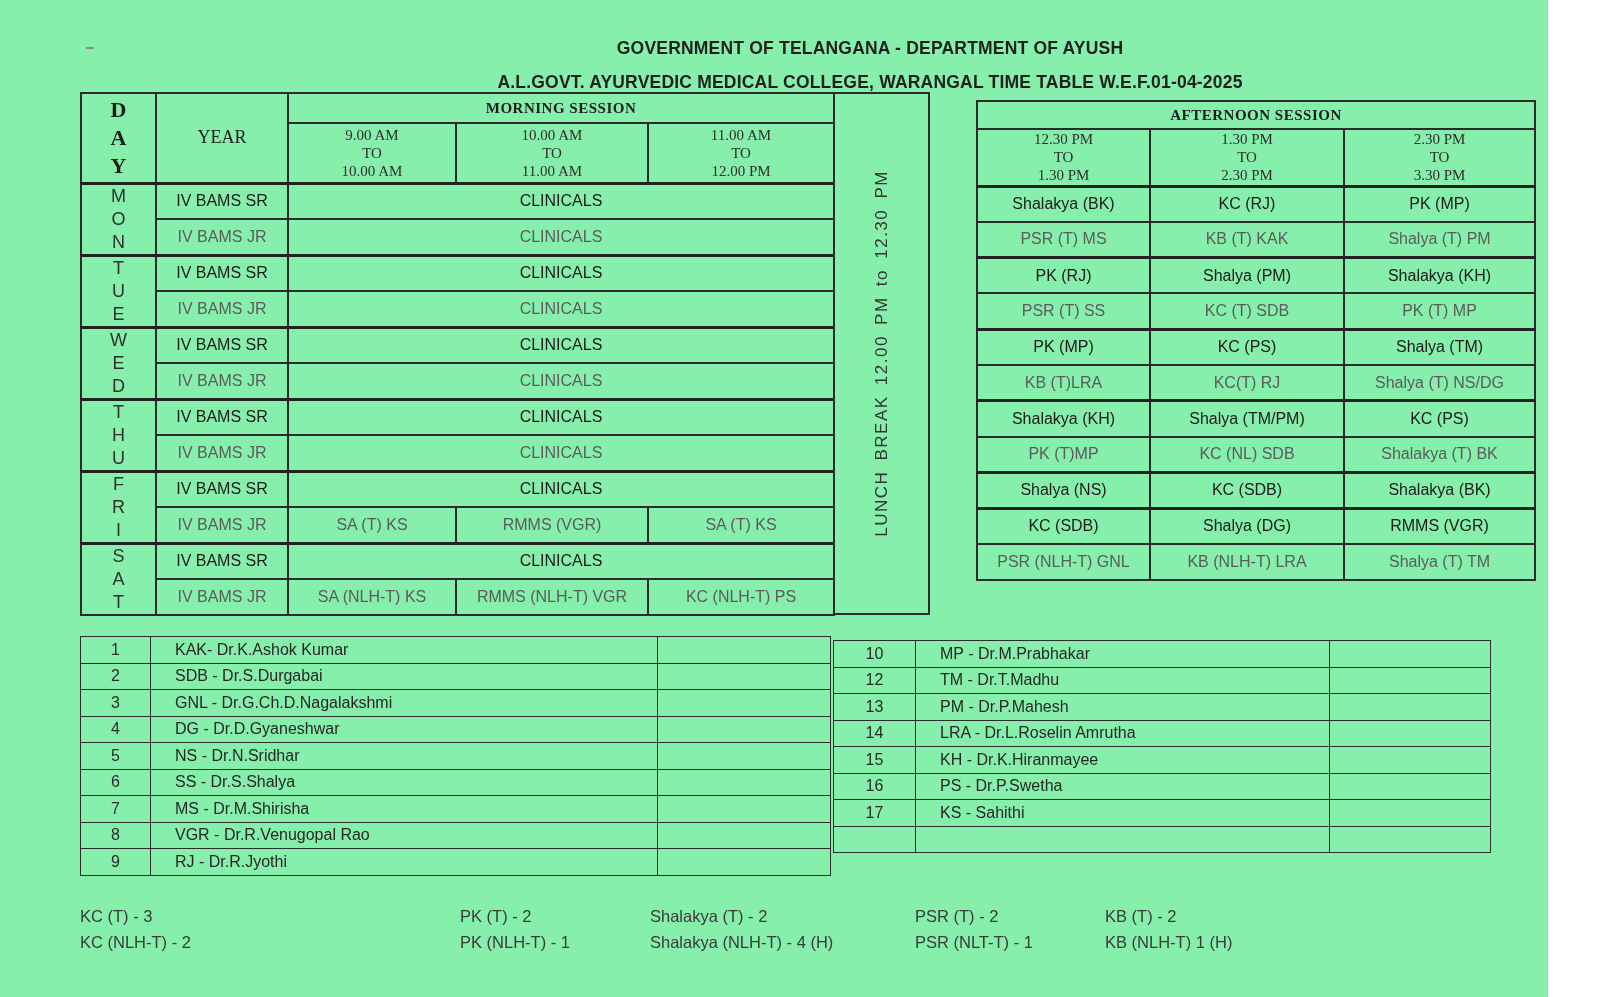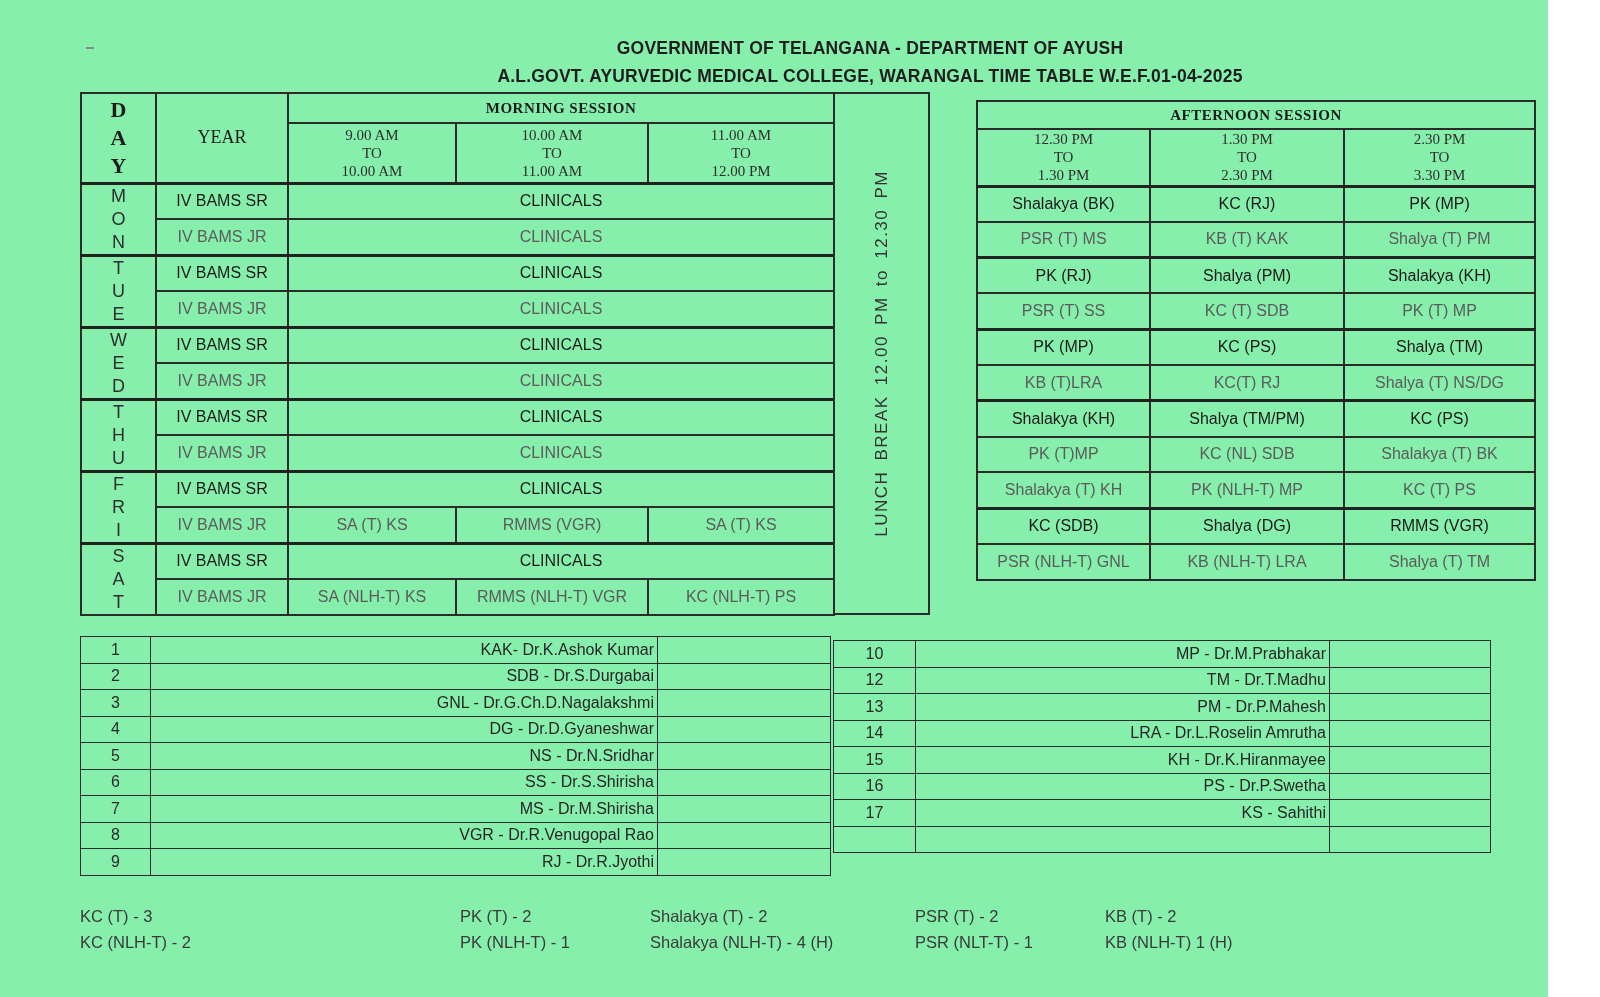"A.L.GOVT. AYURVEDIC MEDICAL COLLEGE," .title2 { margin-top: 7px -> 13px }
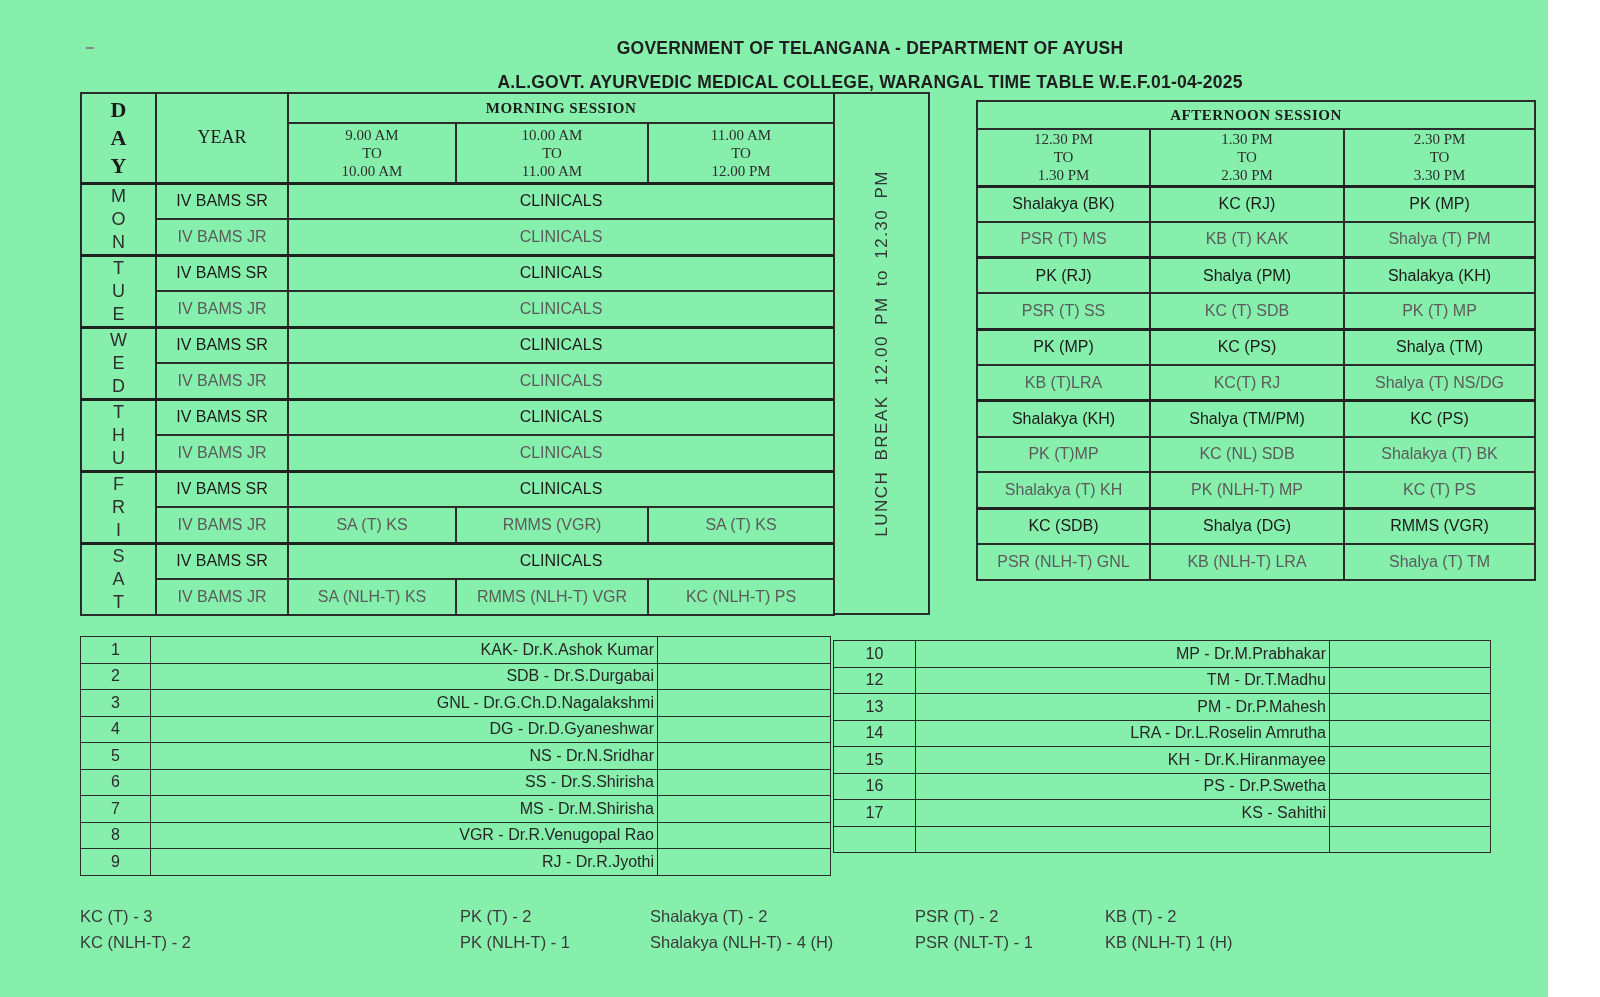"Shalya (NS)" tr.ra-data { html: none -> <tr> <td>Shalya (NS)</td> <td>KC (SDB)</td> <td>Shalakya (BK)</td> </tr> }
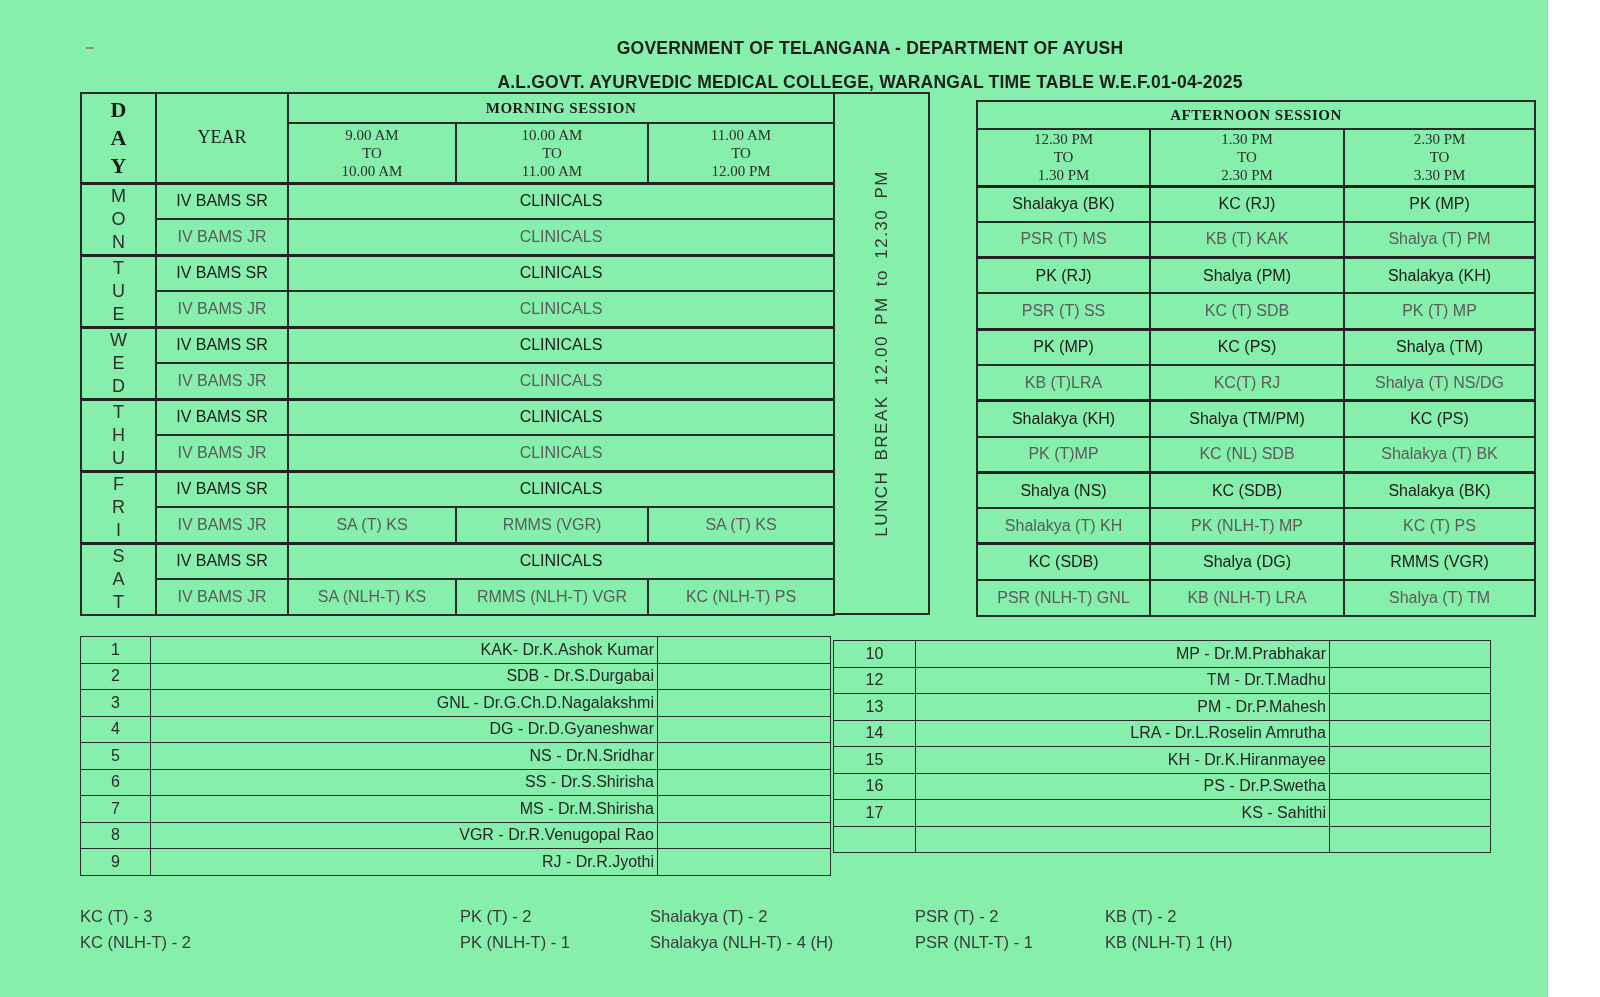"Shalakya (T) KH" tr.ra-data { html: <tr> <td>Shalakya (T) KH</td> <td>PK (NLH-T) MP</td> <td>KC (T) PS</td> </tr> -> none }
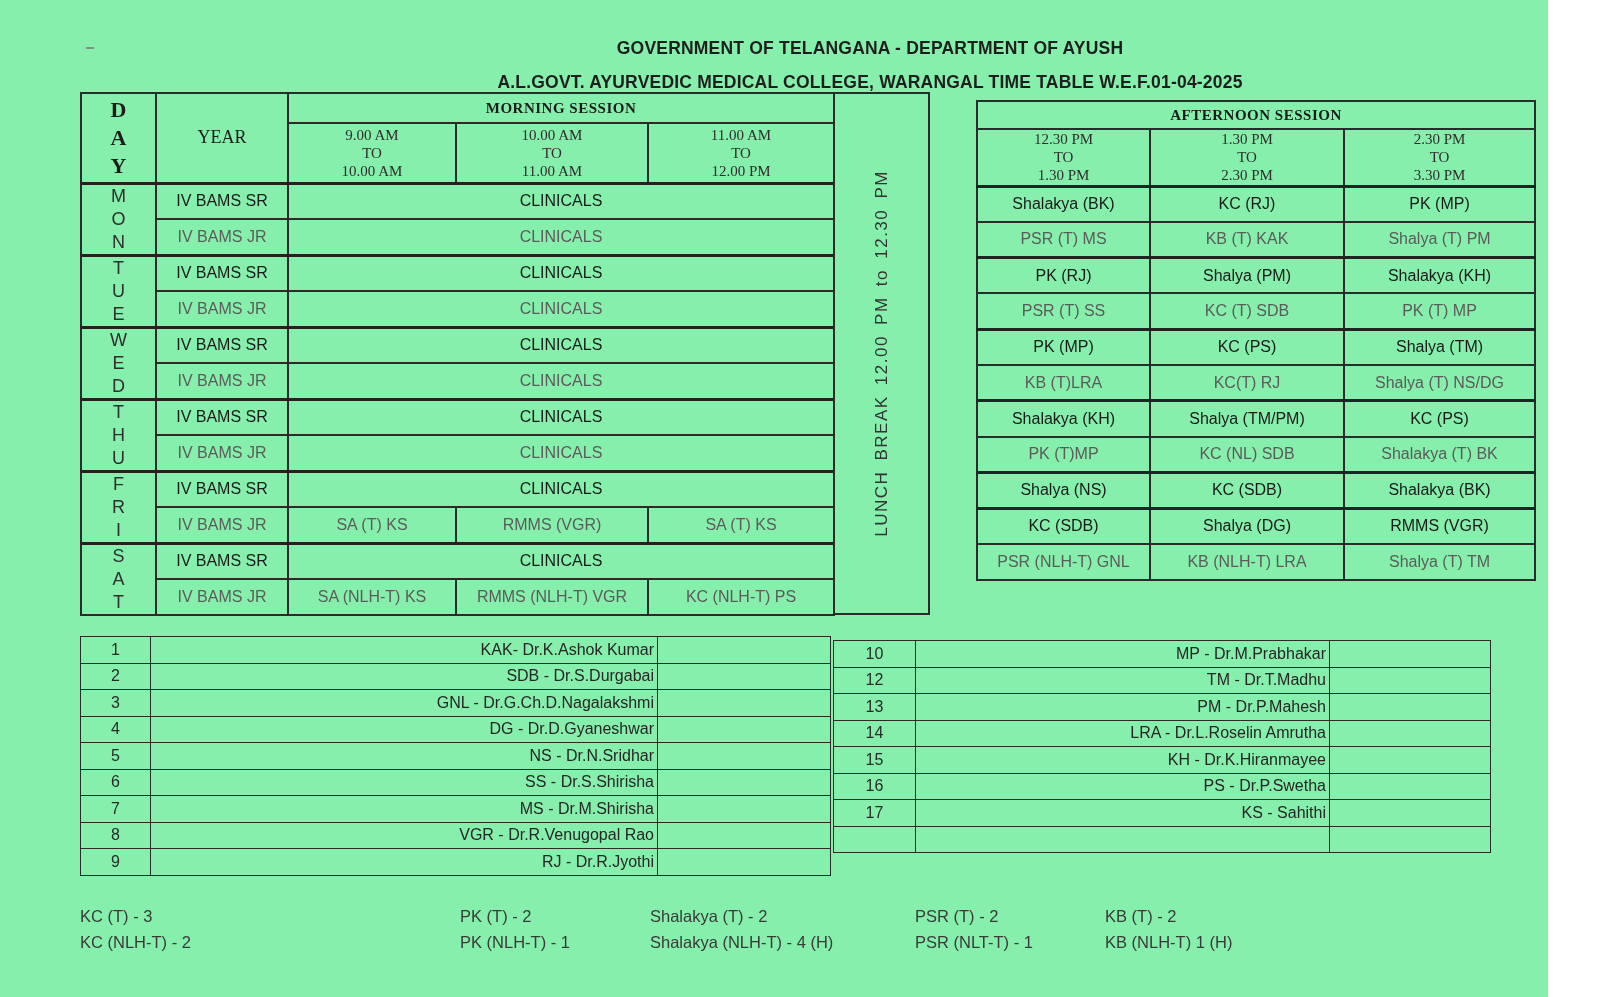"KAK- Dr.K.Ashok Kumar" .lg-text { padding-left: 1px -> 24px; text-align: right -> left }
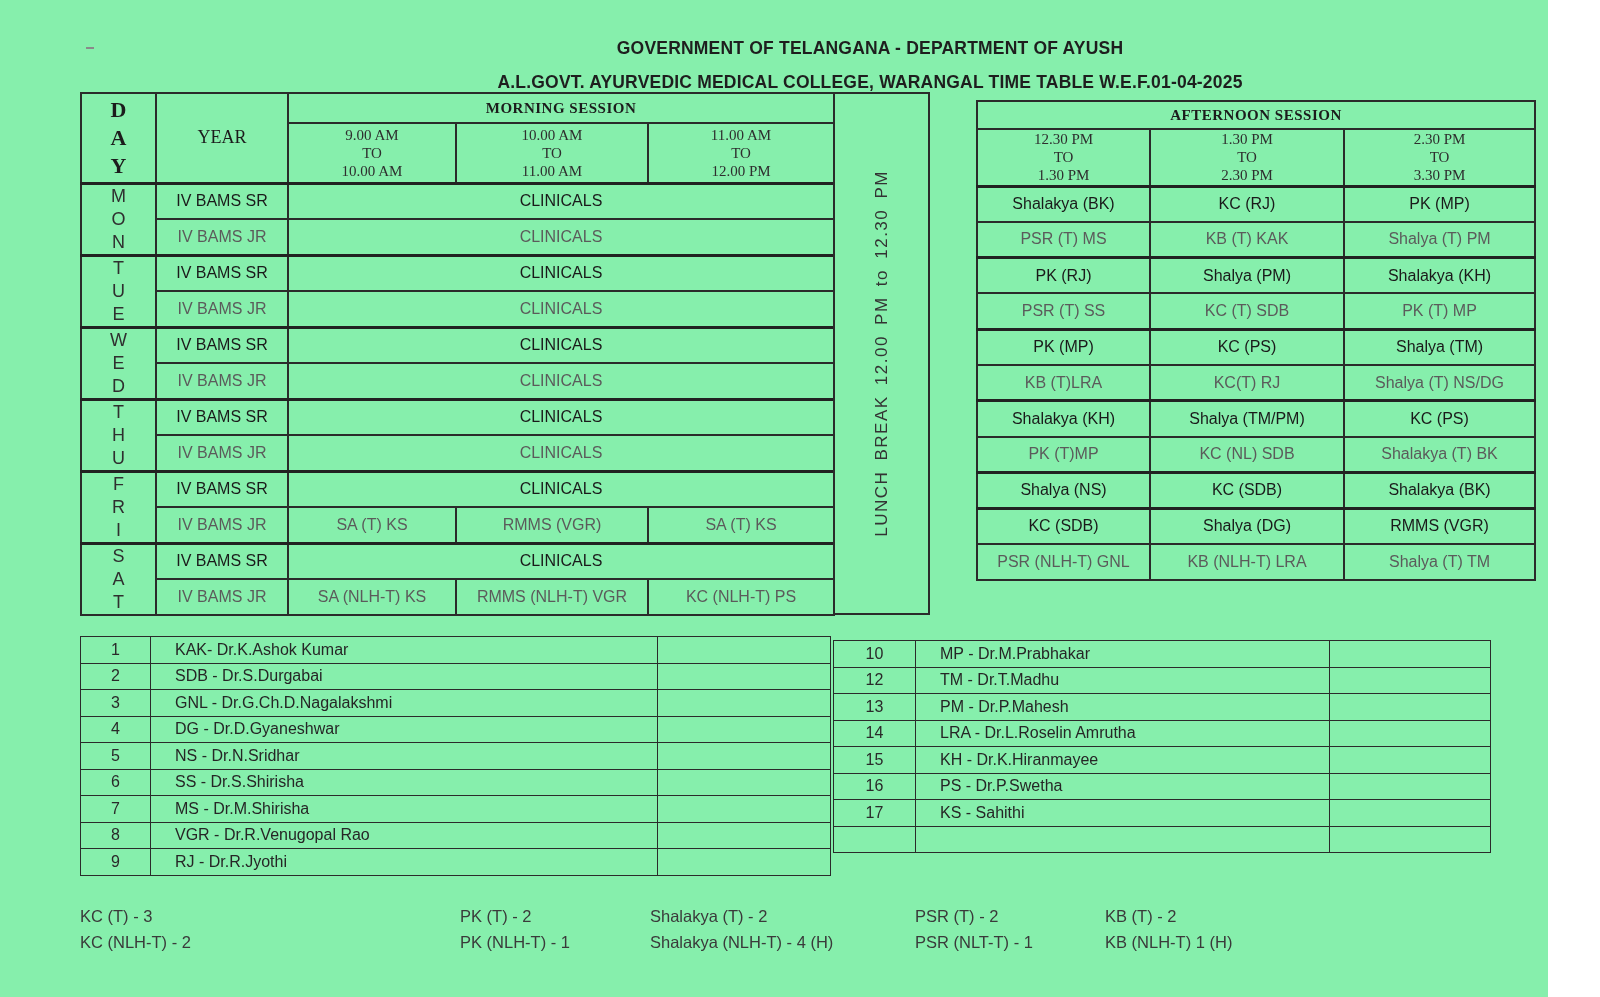"SS - Dr.S.Shirisha" td.lg-text { text: Dr.S.Shirisha -> Dr.S.Shalya }
